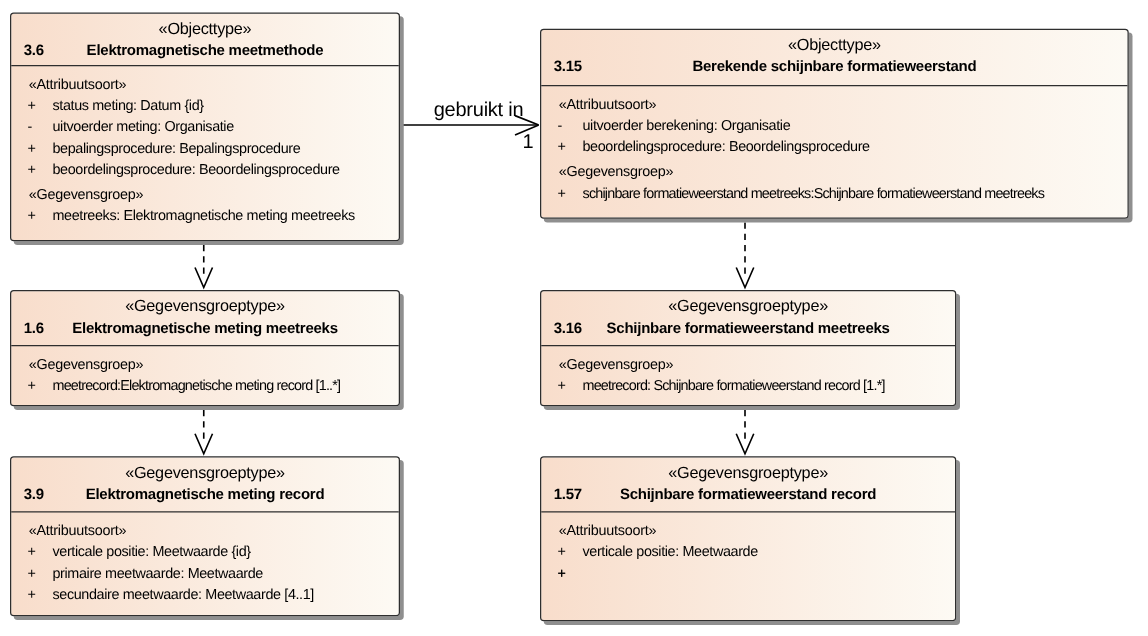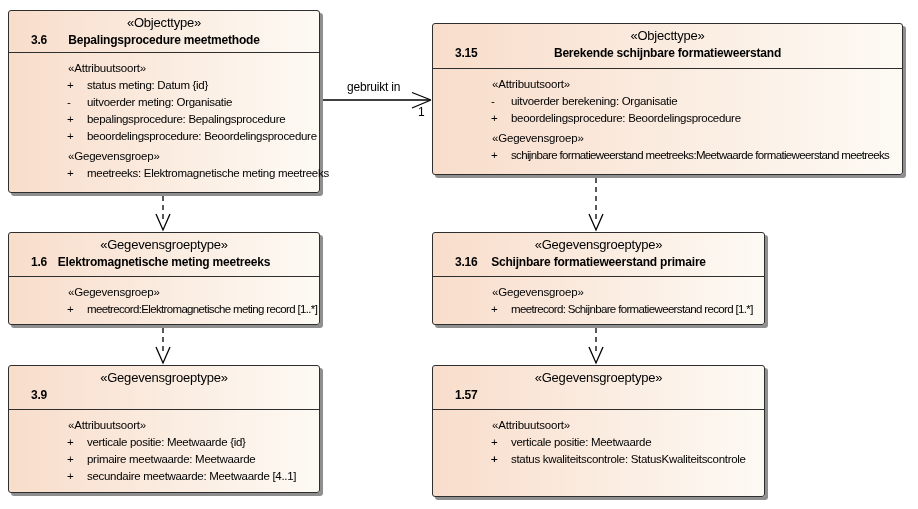"3.6" .title-num { left: 16px -> 4px }
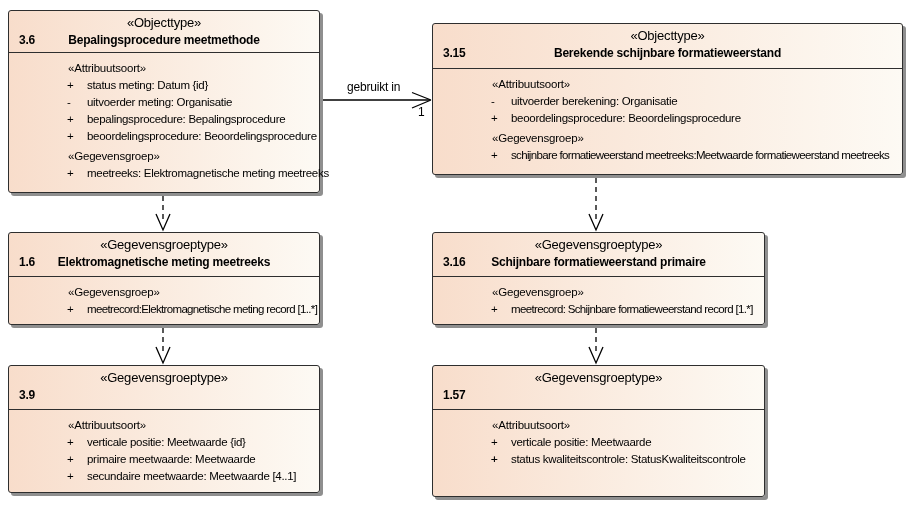"Bepalingsprocedure meetmethode" span { text: Bepalingsprocedure -> Elektromagnetische }
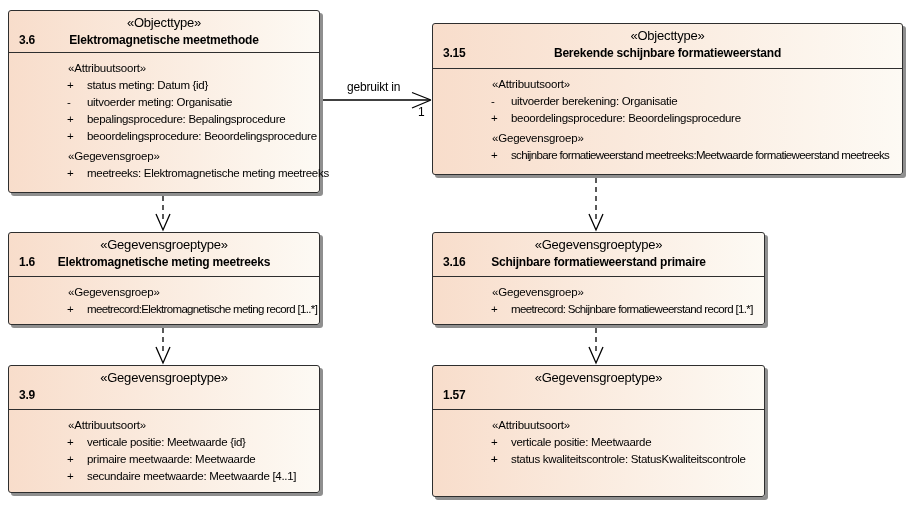"«Attribuutsoort»" .box-body { margin-left: 45px -> none }
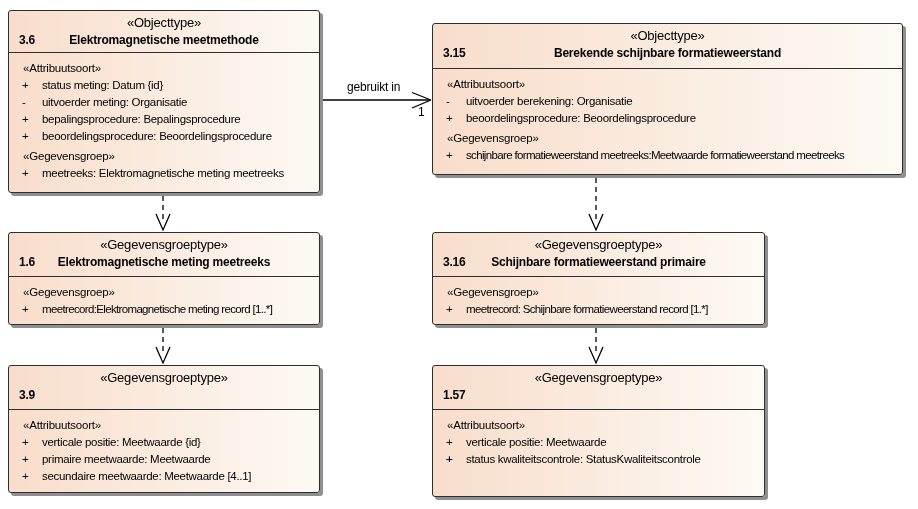"gebruikt in" .edge-label { font-size: 12px -> 16px }
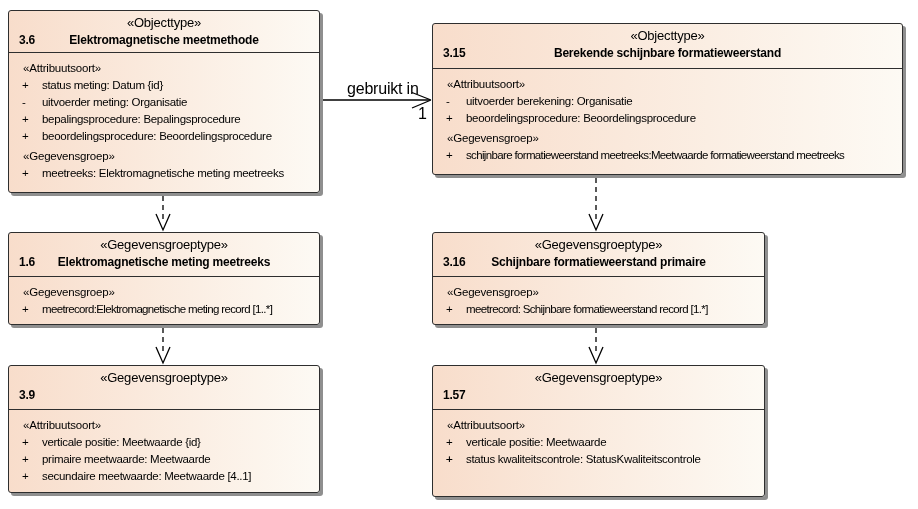"schijnbare formatieweerstand" span { text: meetreeks:Meetwaarde -> meetreeks:Schijnbare }
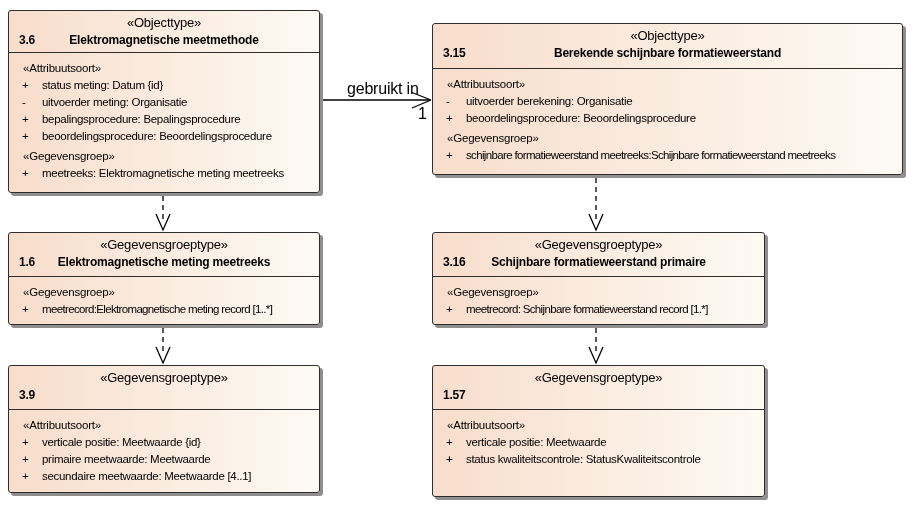"Schijnbare formatieweerstand primaire" span { text: primaire -> meetreeks }
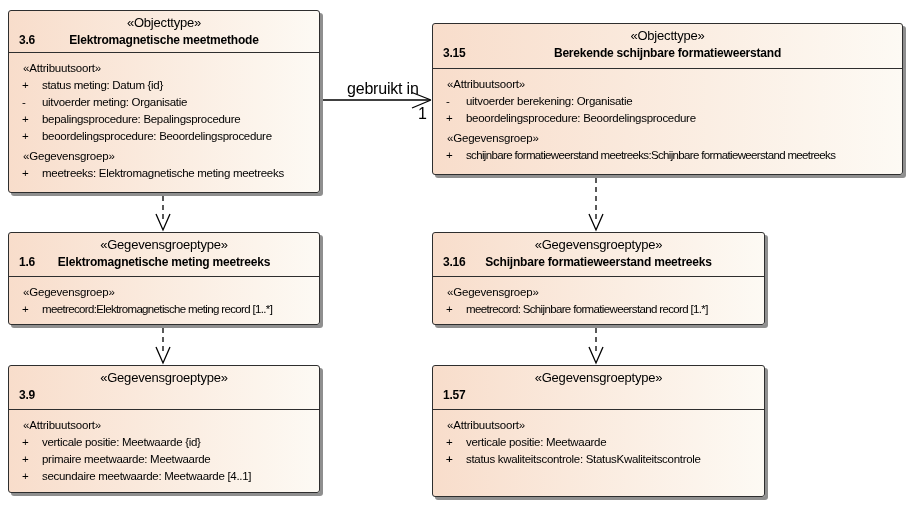"Elektromagnetische meting record" span { html: none -> <span>Elektromagnetische meting record</span> }
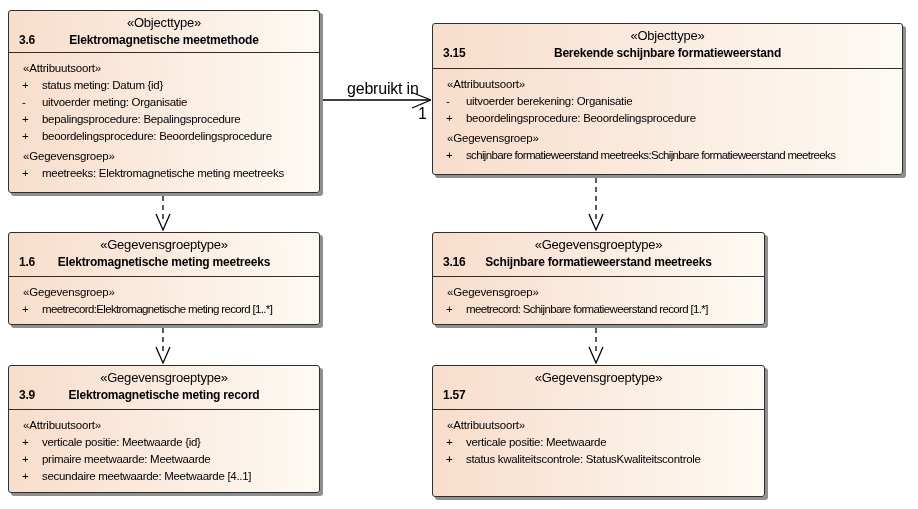"Schijnbare formatieweerstand record" span { html: none -> <span>Schijnbare formatieweerstand record</span> }
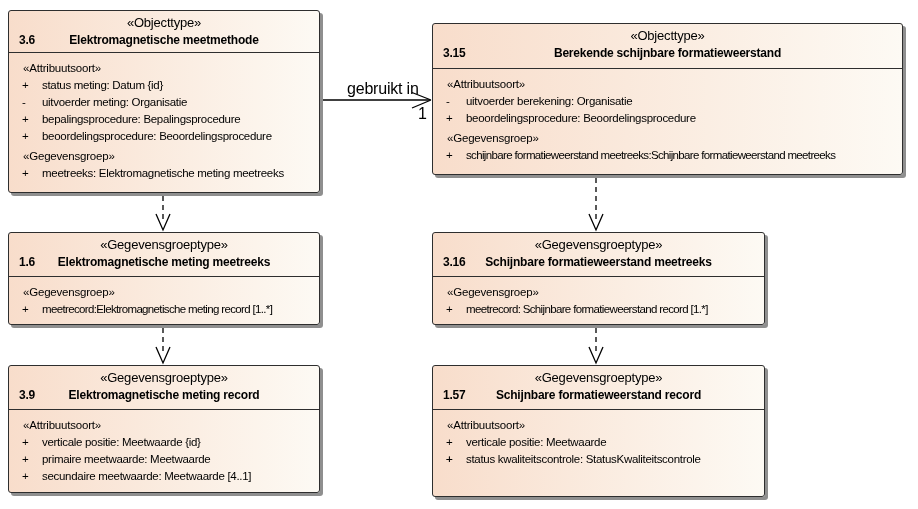"status kwaliteitscontrole:" span { html: <span>status kwaliteitscontrole: StatusKwaliteitscontrole</span> -> none }
